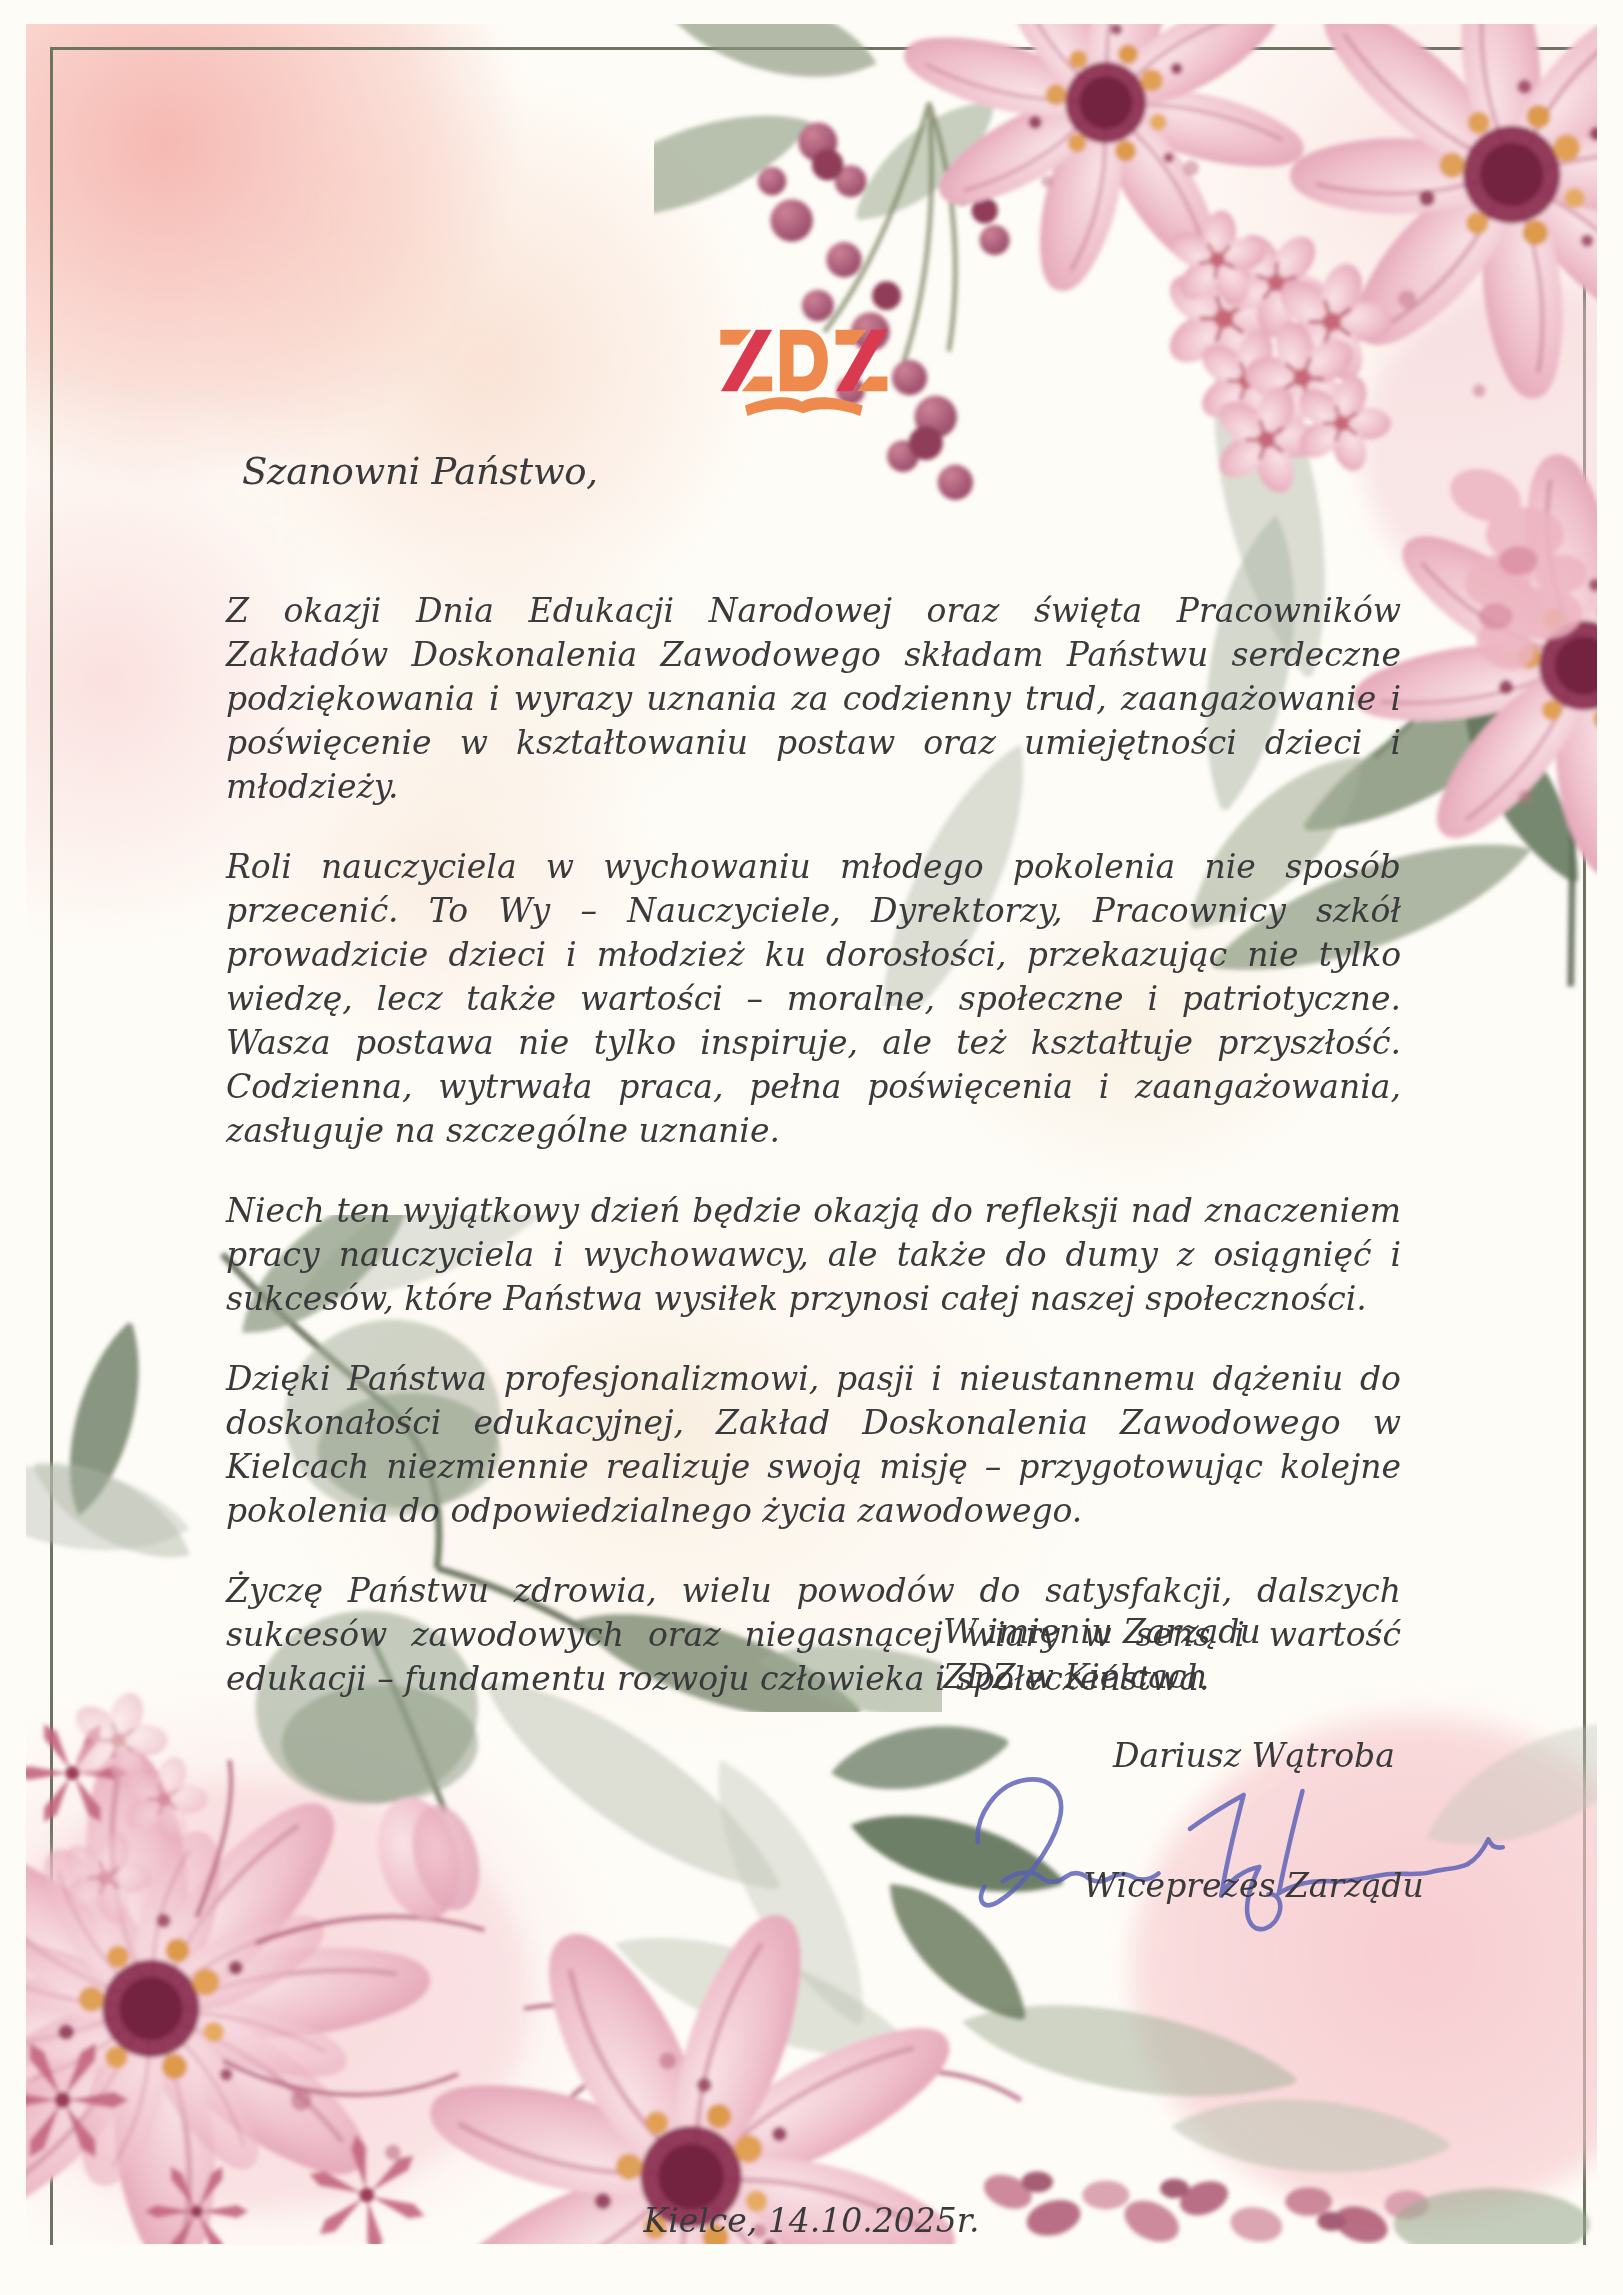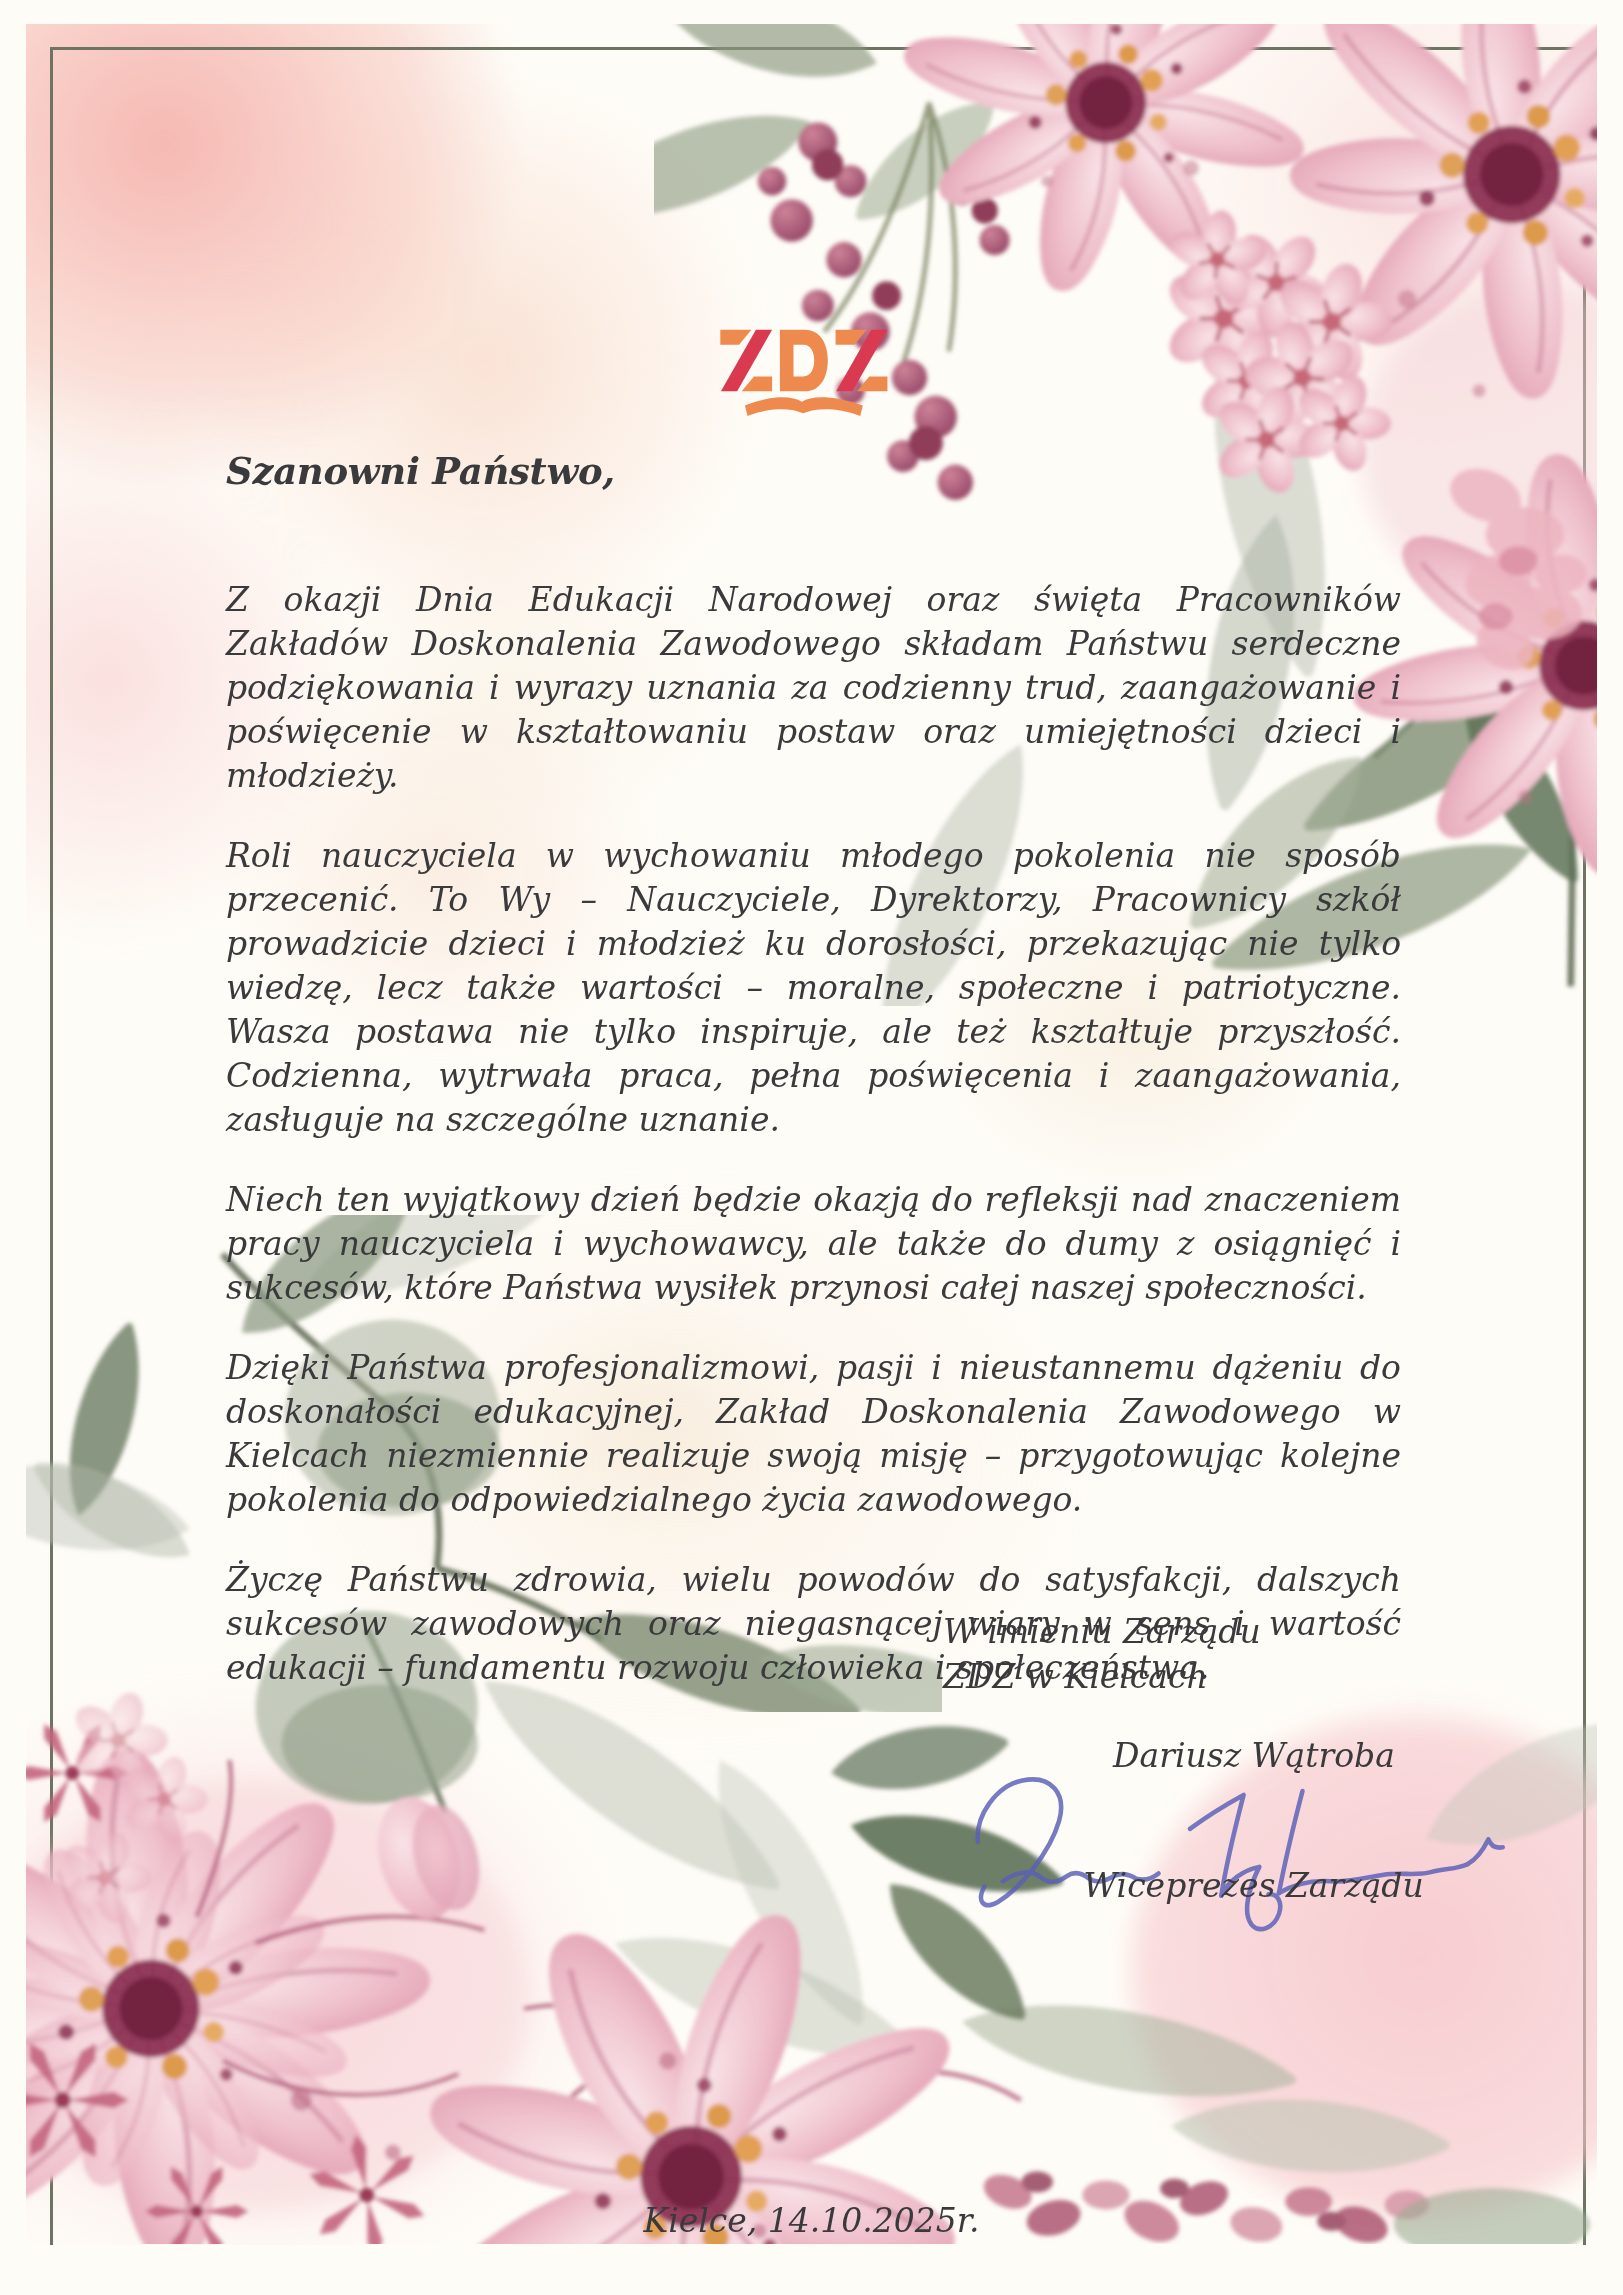"Szanowni Państwo," .salutation { font-weight: bold -> normal; left: 226px -> 242px }
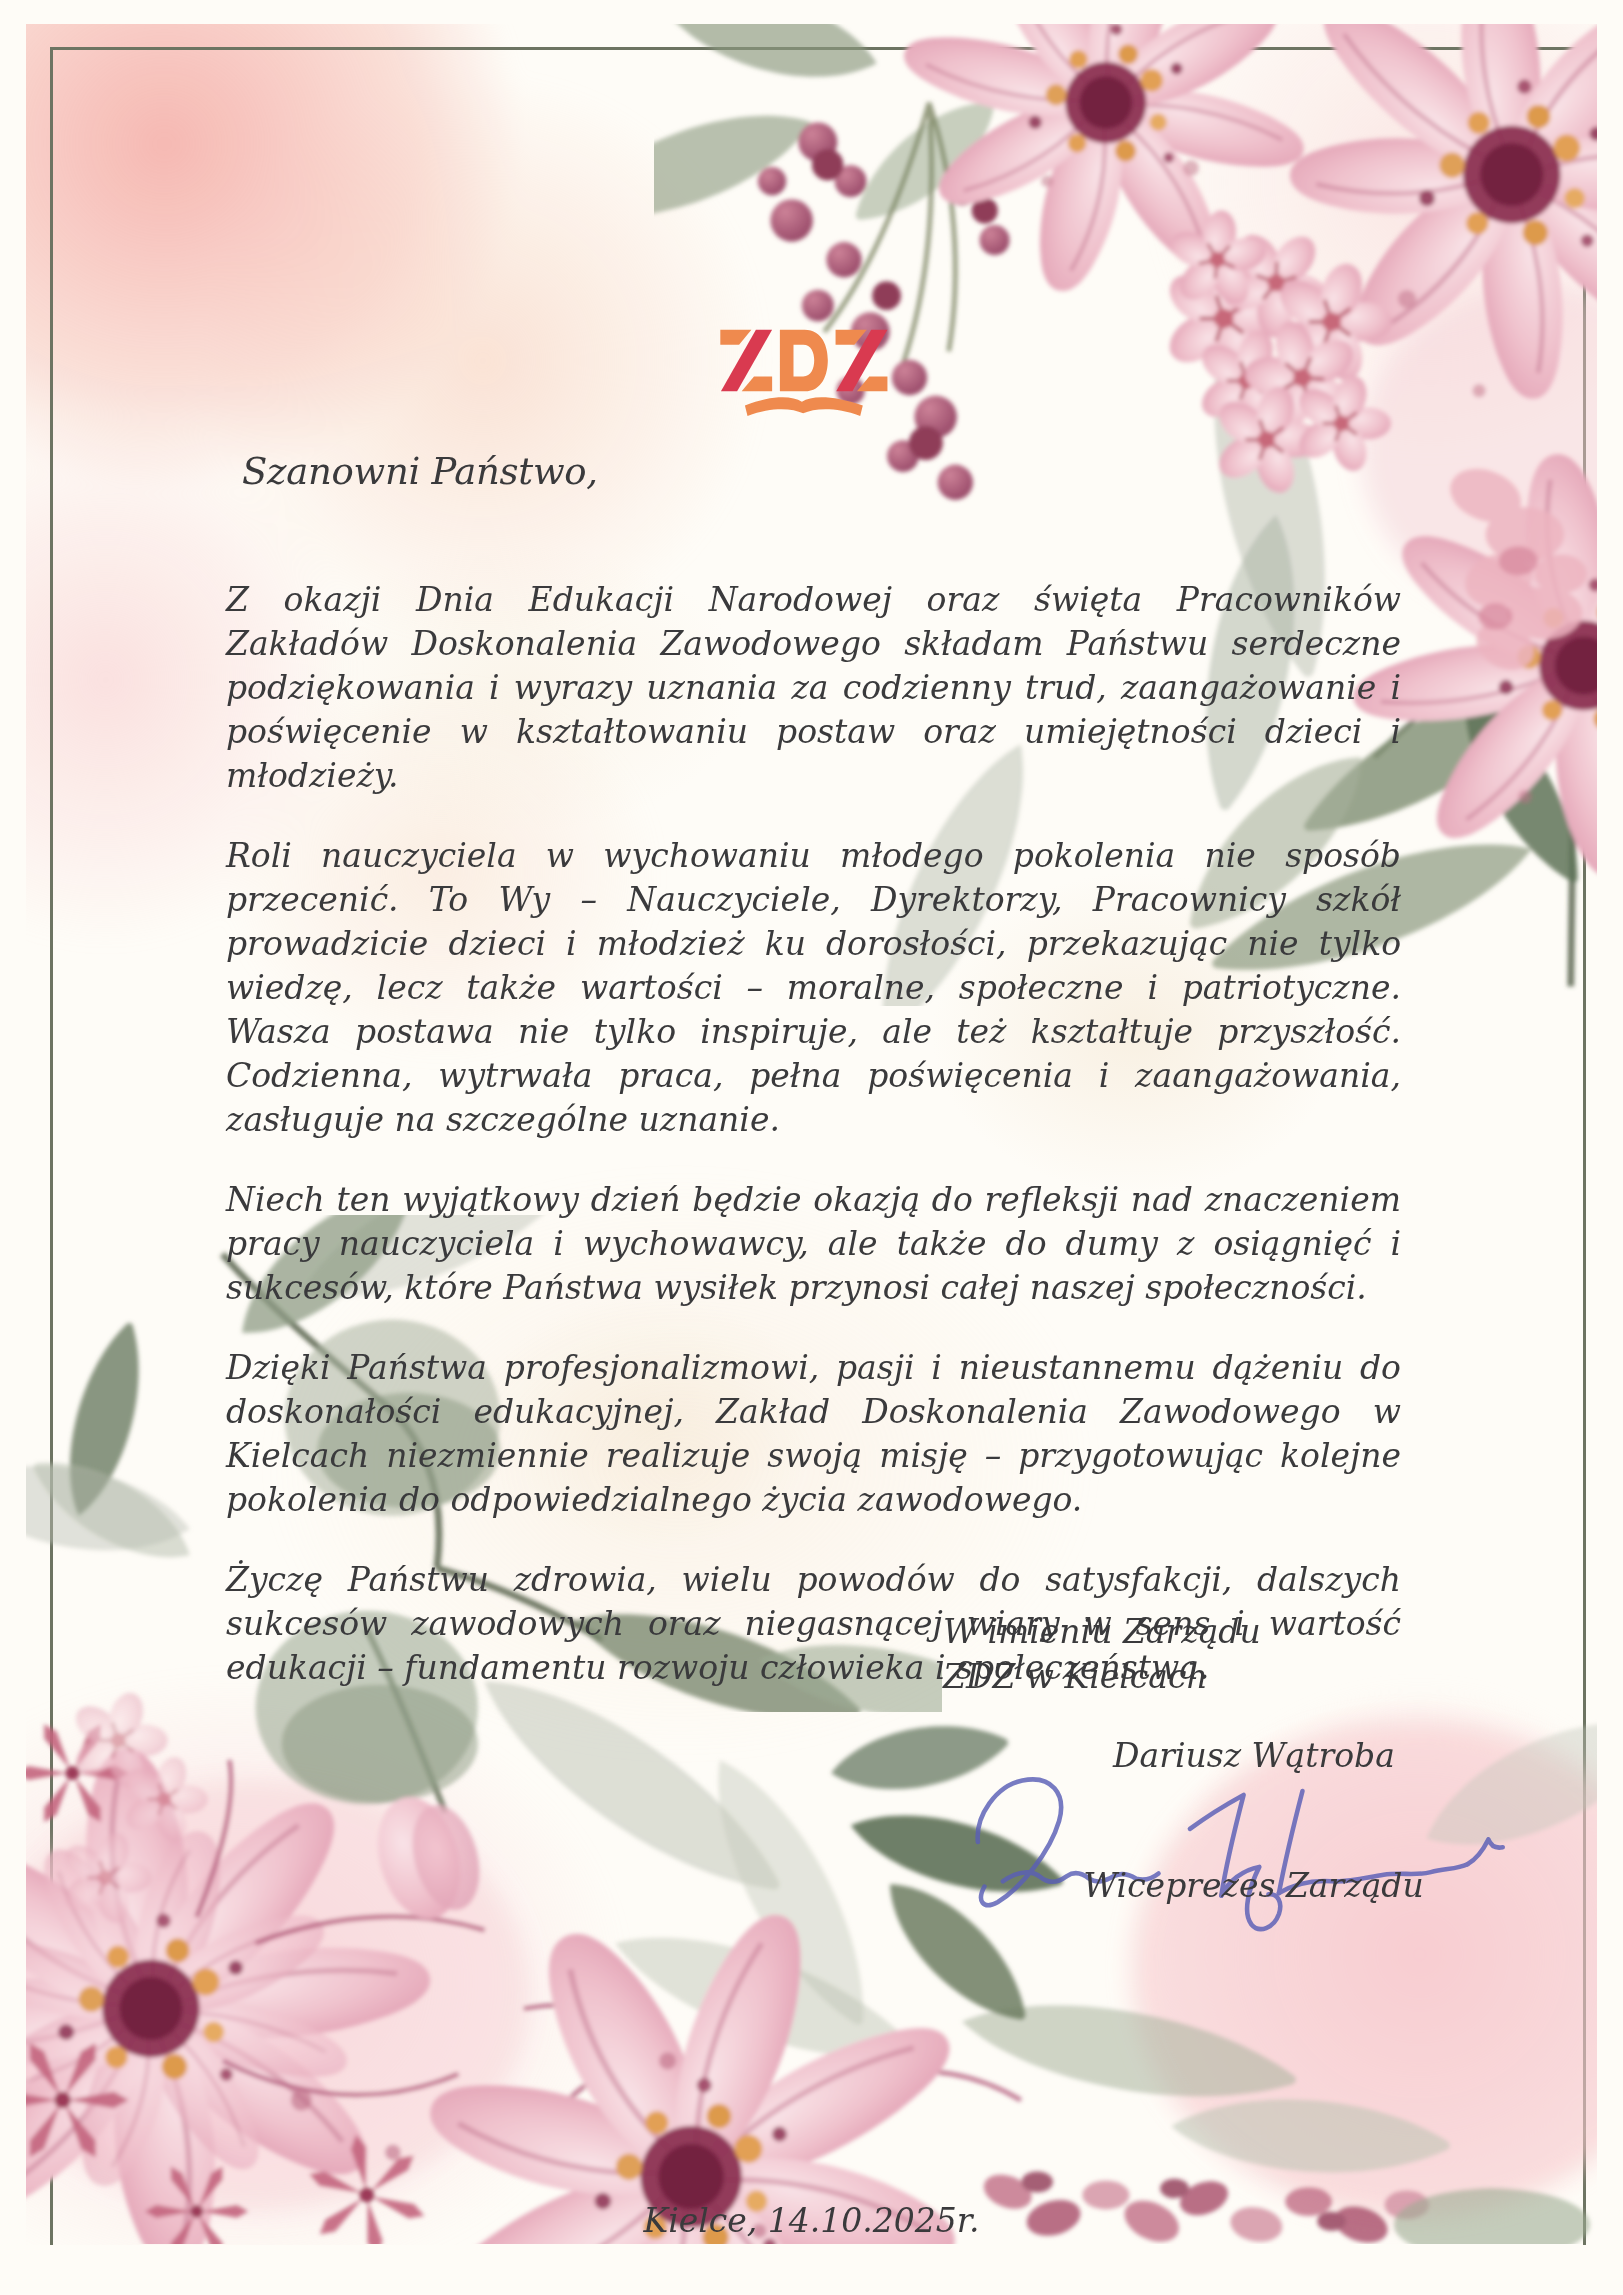"Z okazji Dnia Edukacji Narodowej" .bodycol p { margin: 4px 0 36px 0 -> 15px 0 36px 0 }
